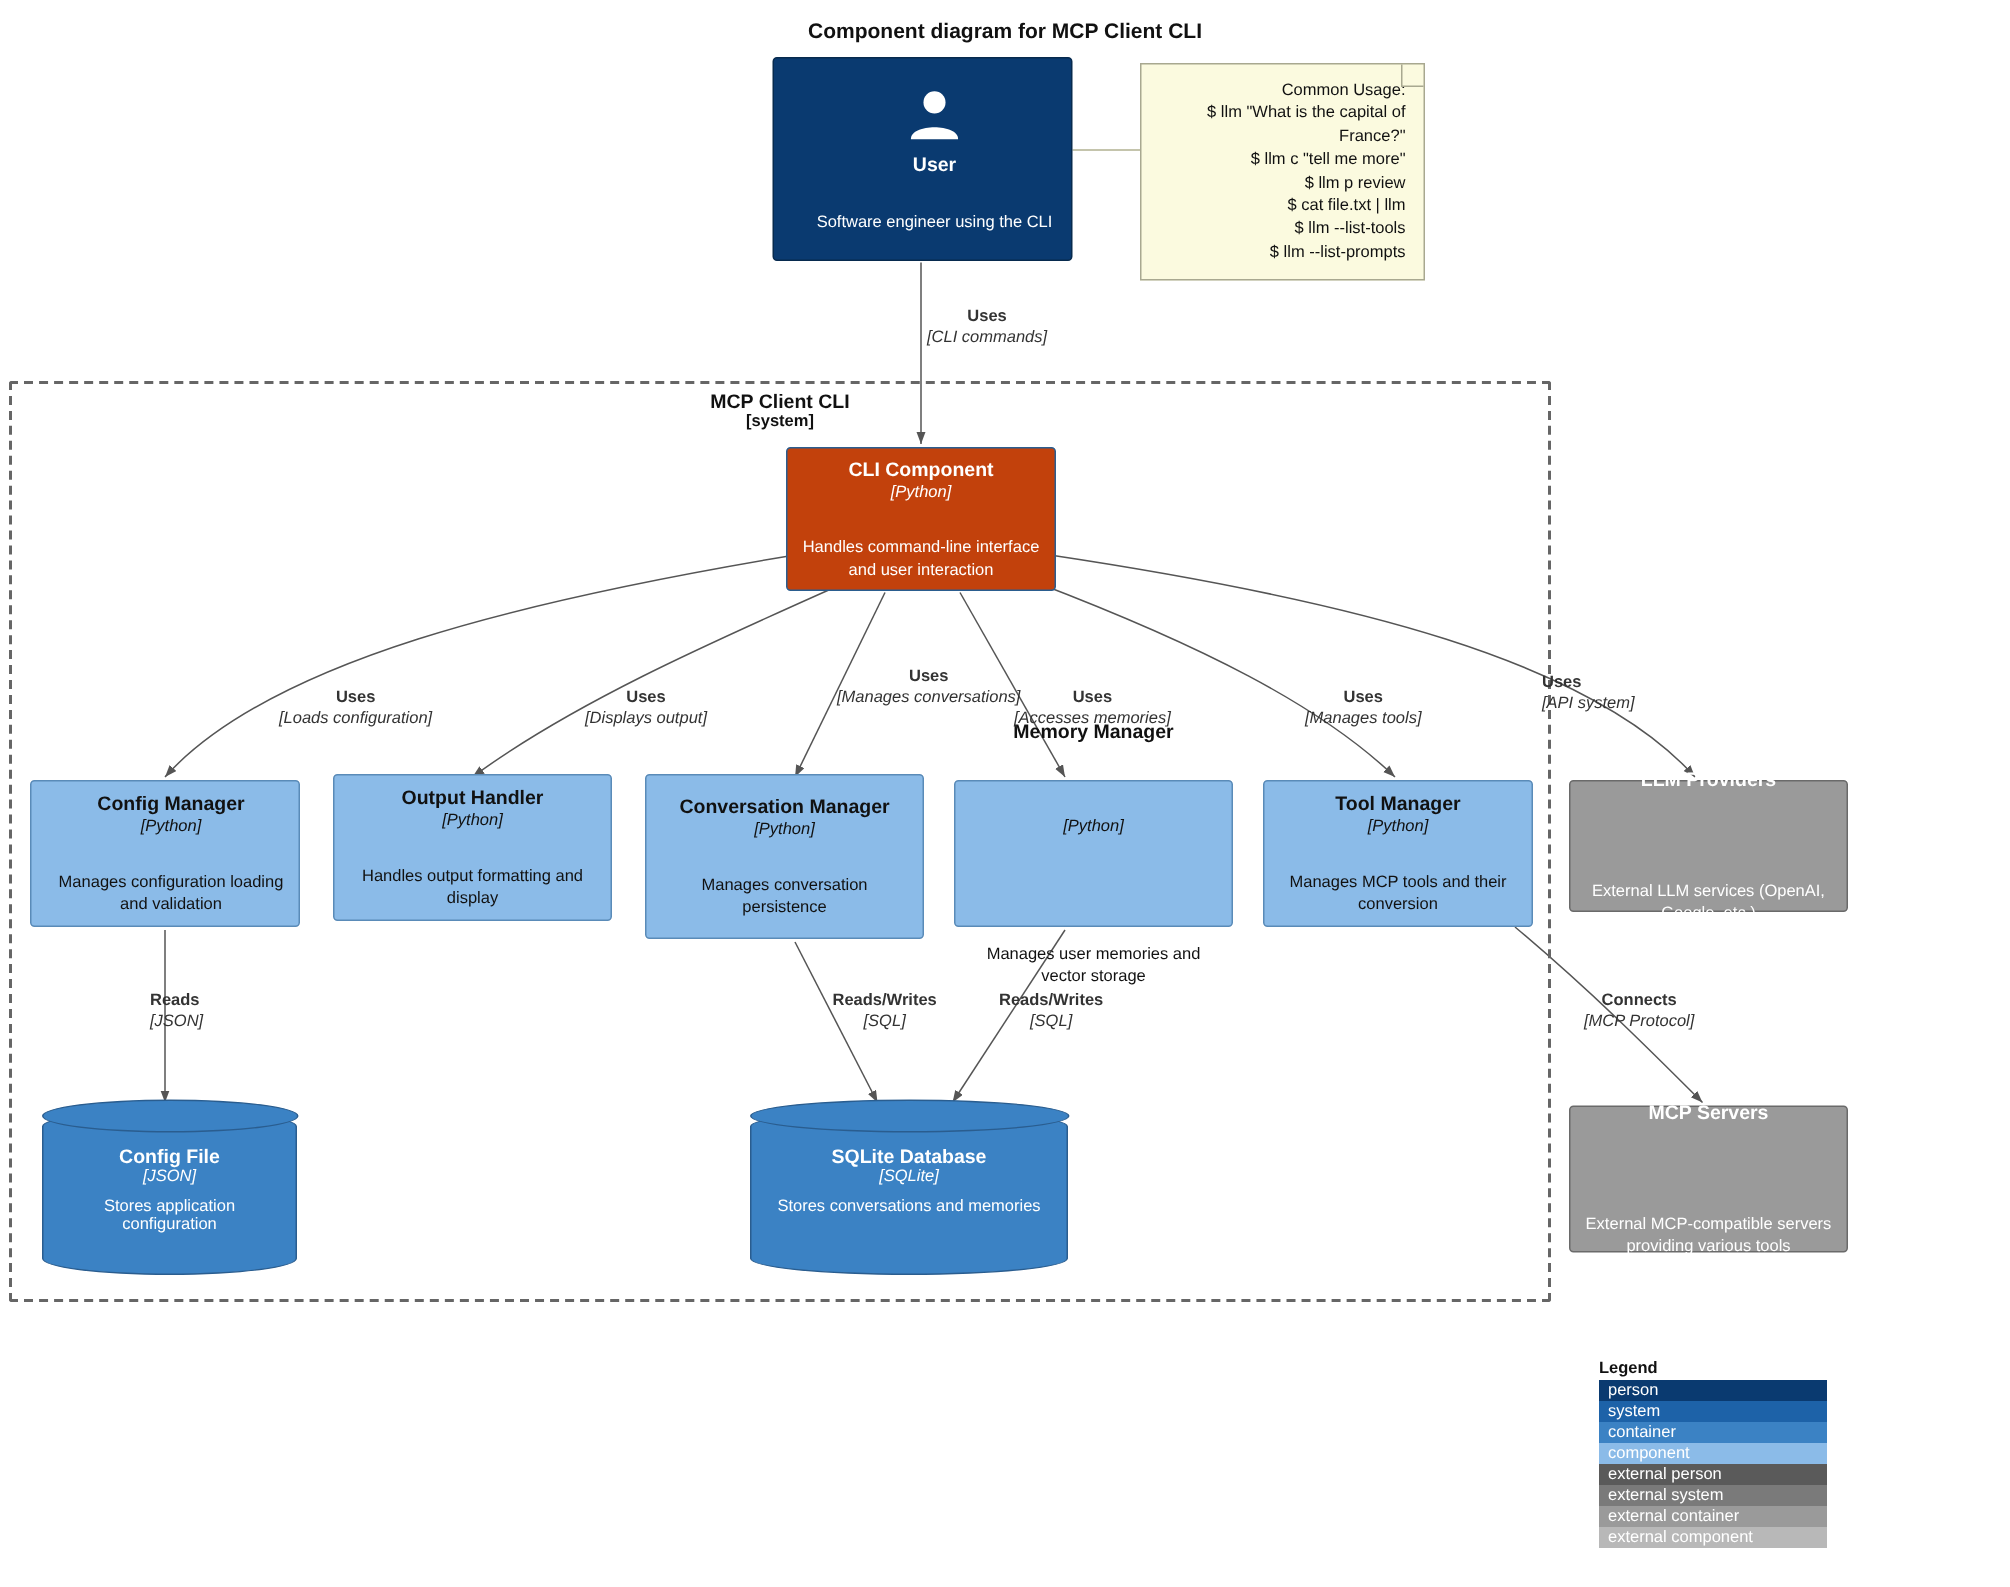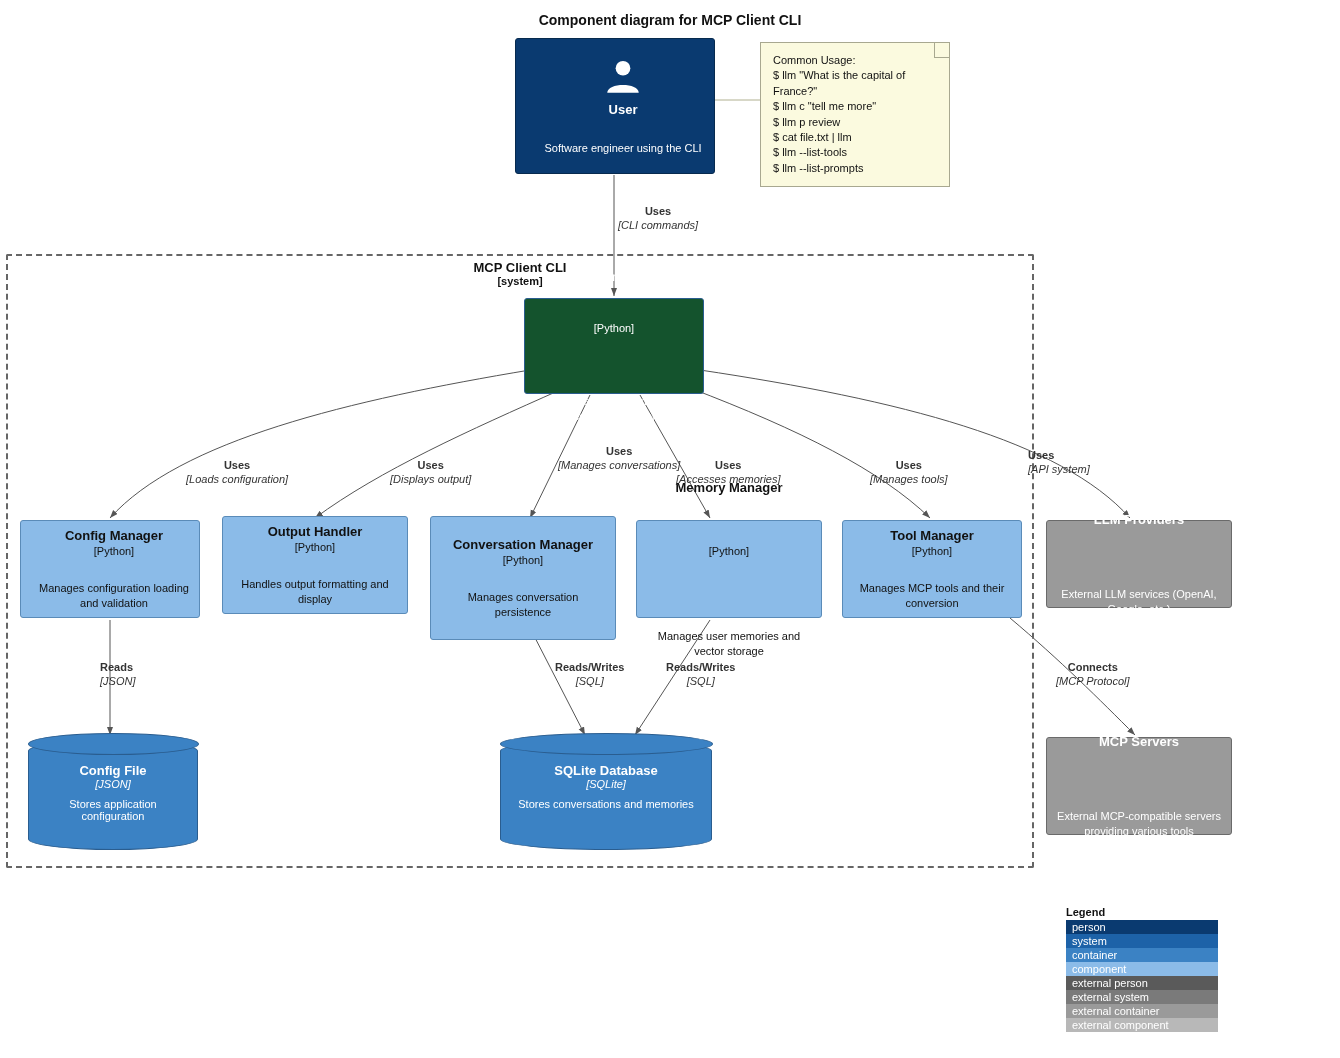"Common Usage:" .note { text-align: left -> right }
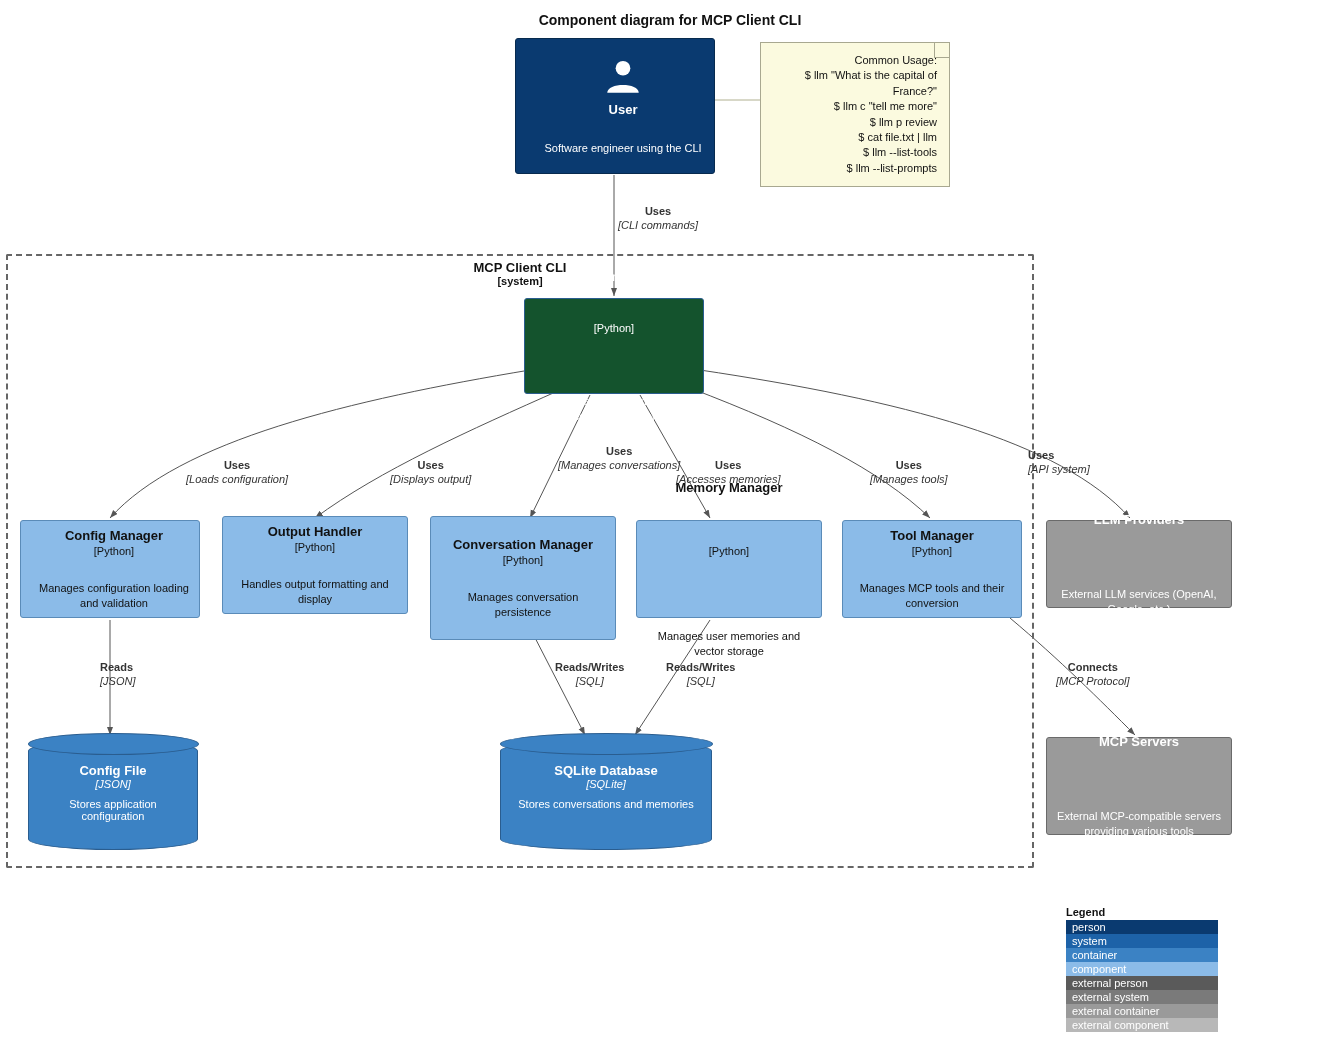"CLI Component" .container { background: #14532d -> #c2410c; gap: 36px -> none }
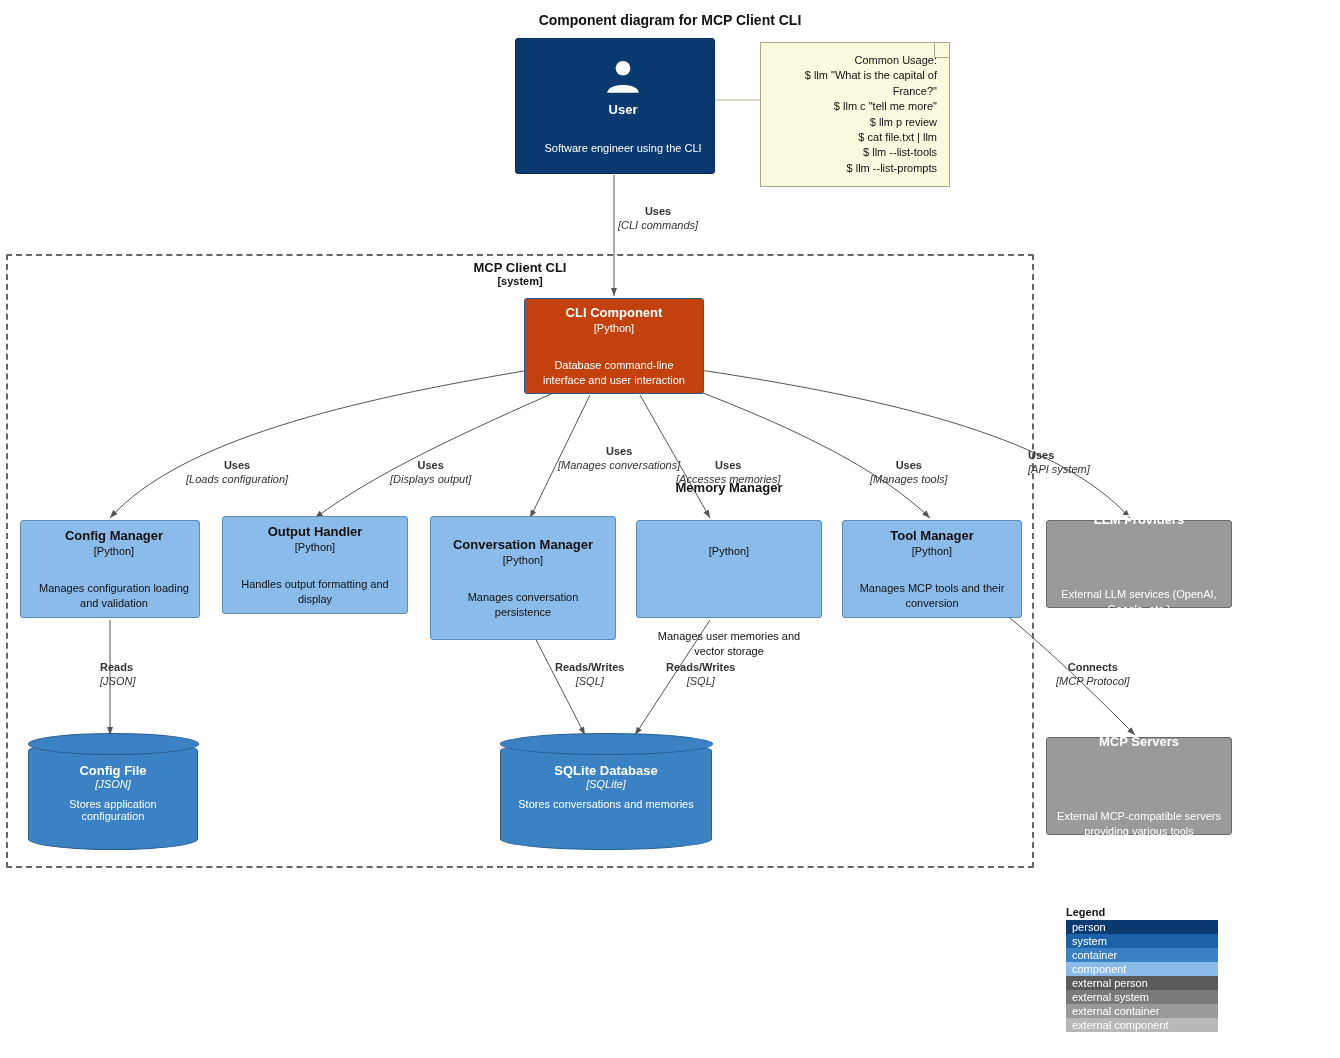"[Python]" .node .tech { font-style: none -> italic }
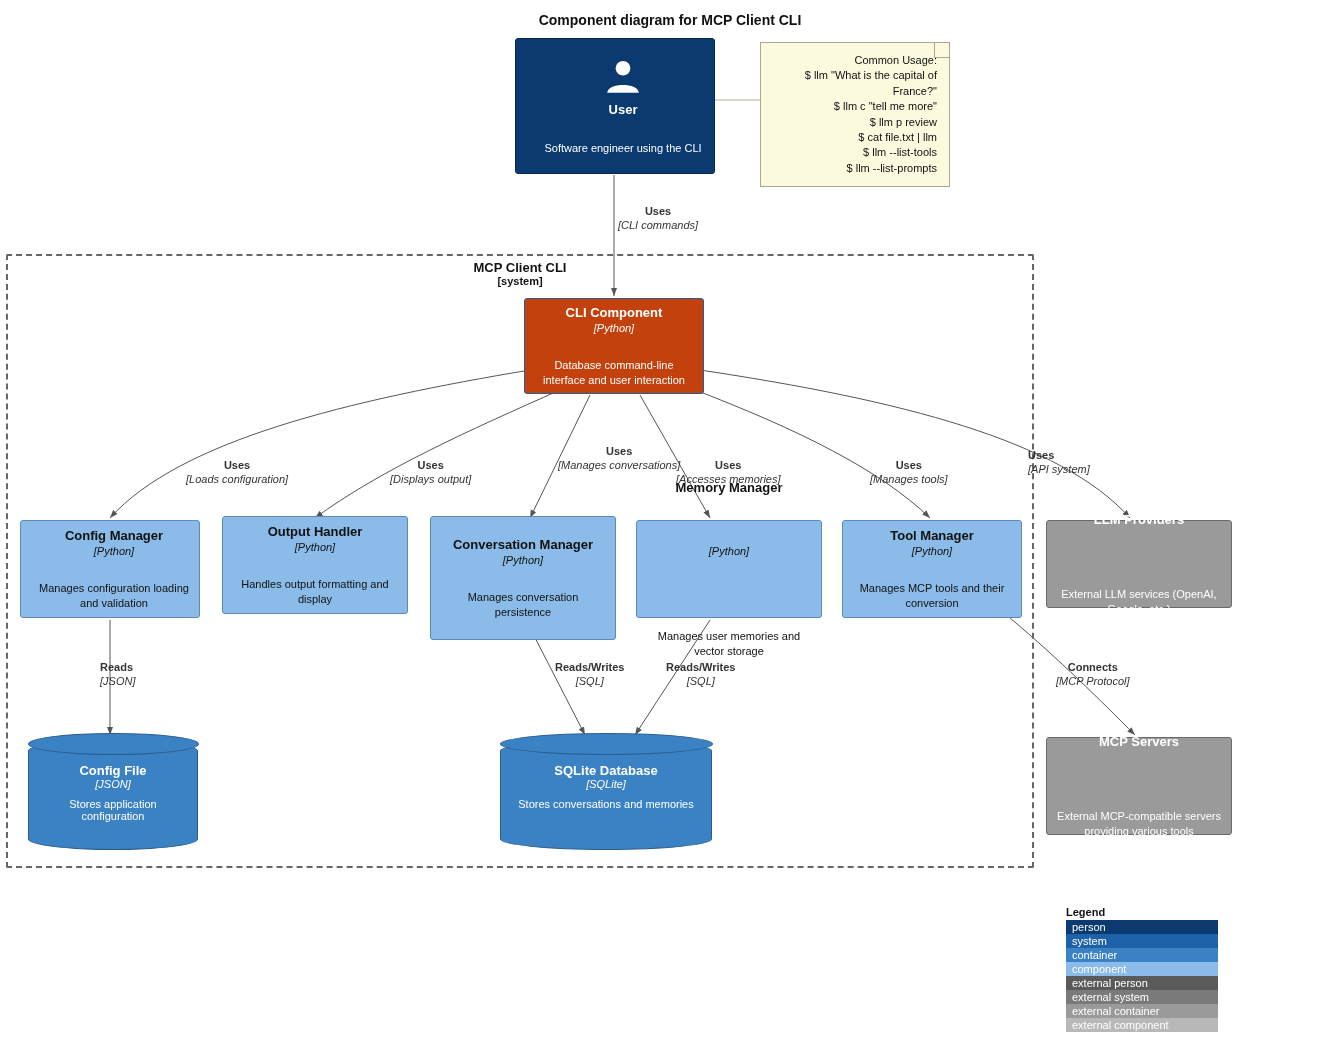"Database command-line interface and user" div.desc { text: Database -> Handles }
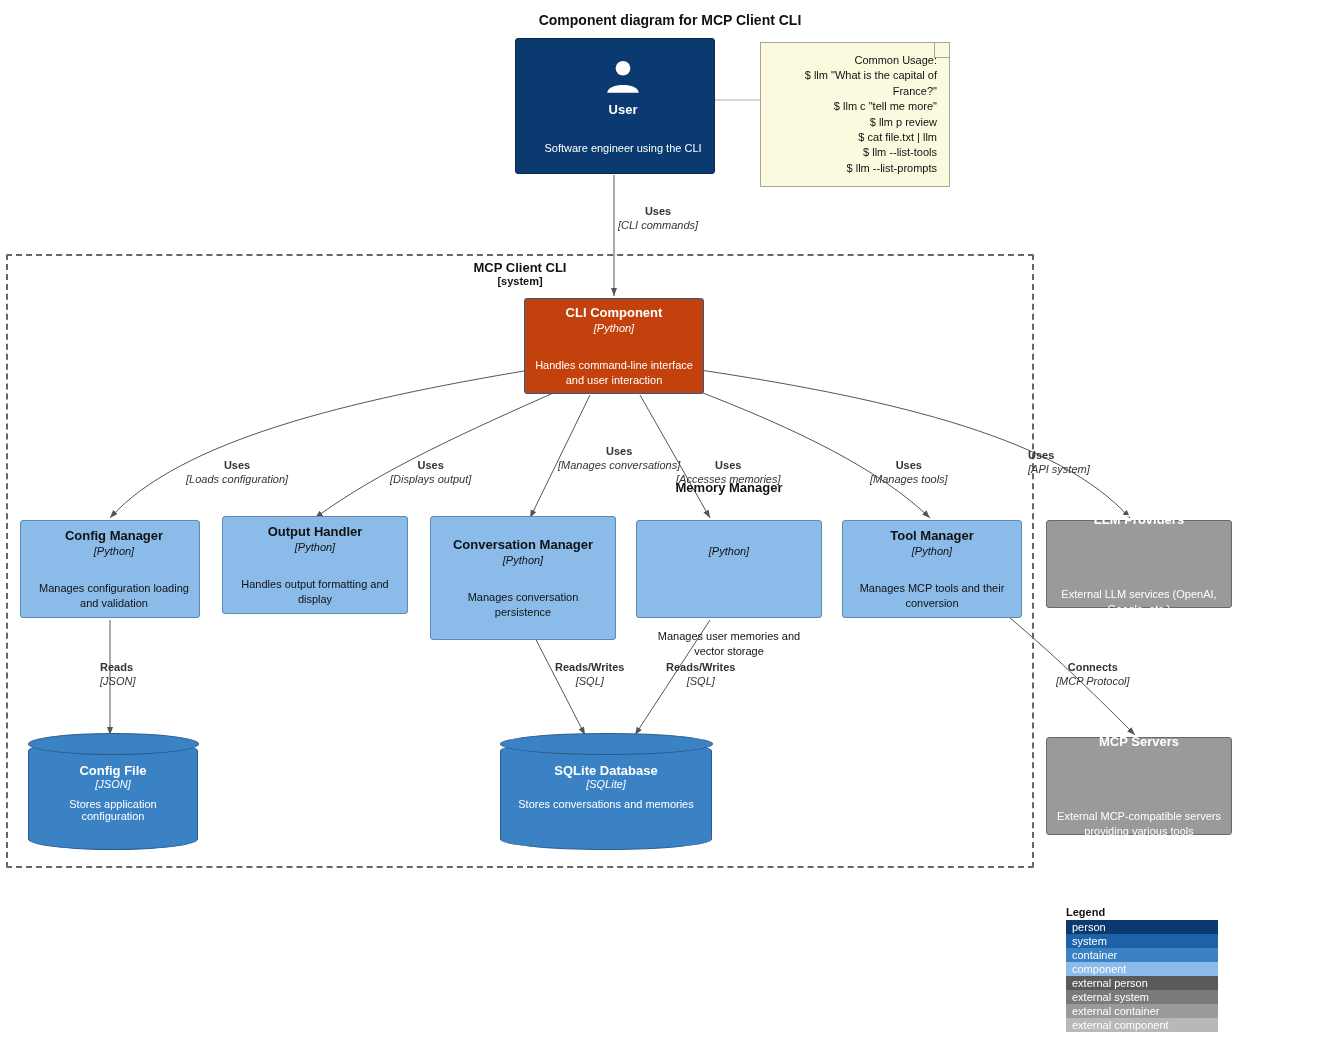"Conversation Manager" div.node { height: 124px -> 110px }
